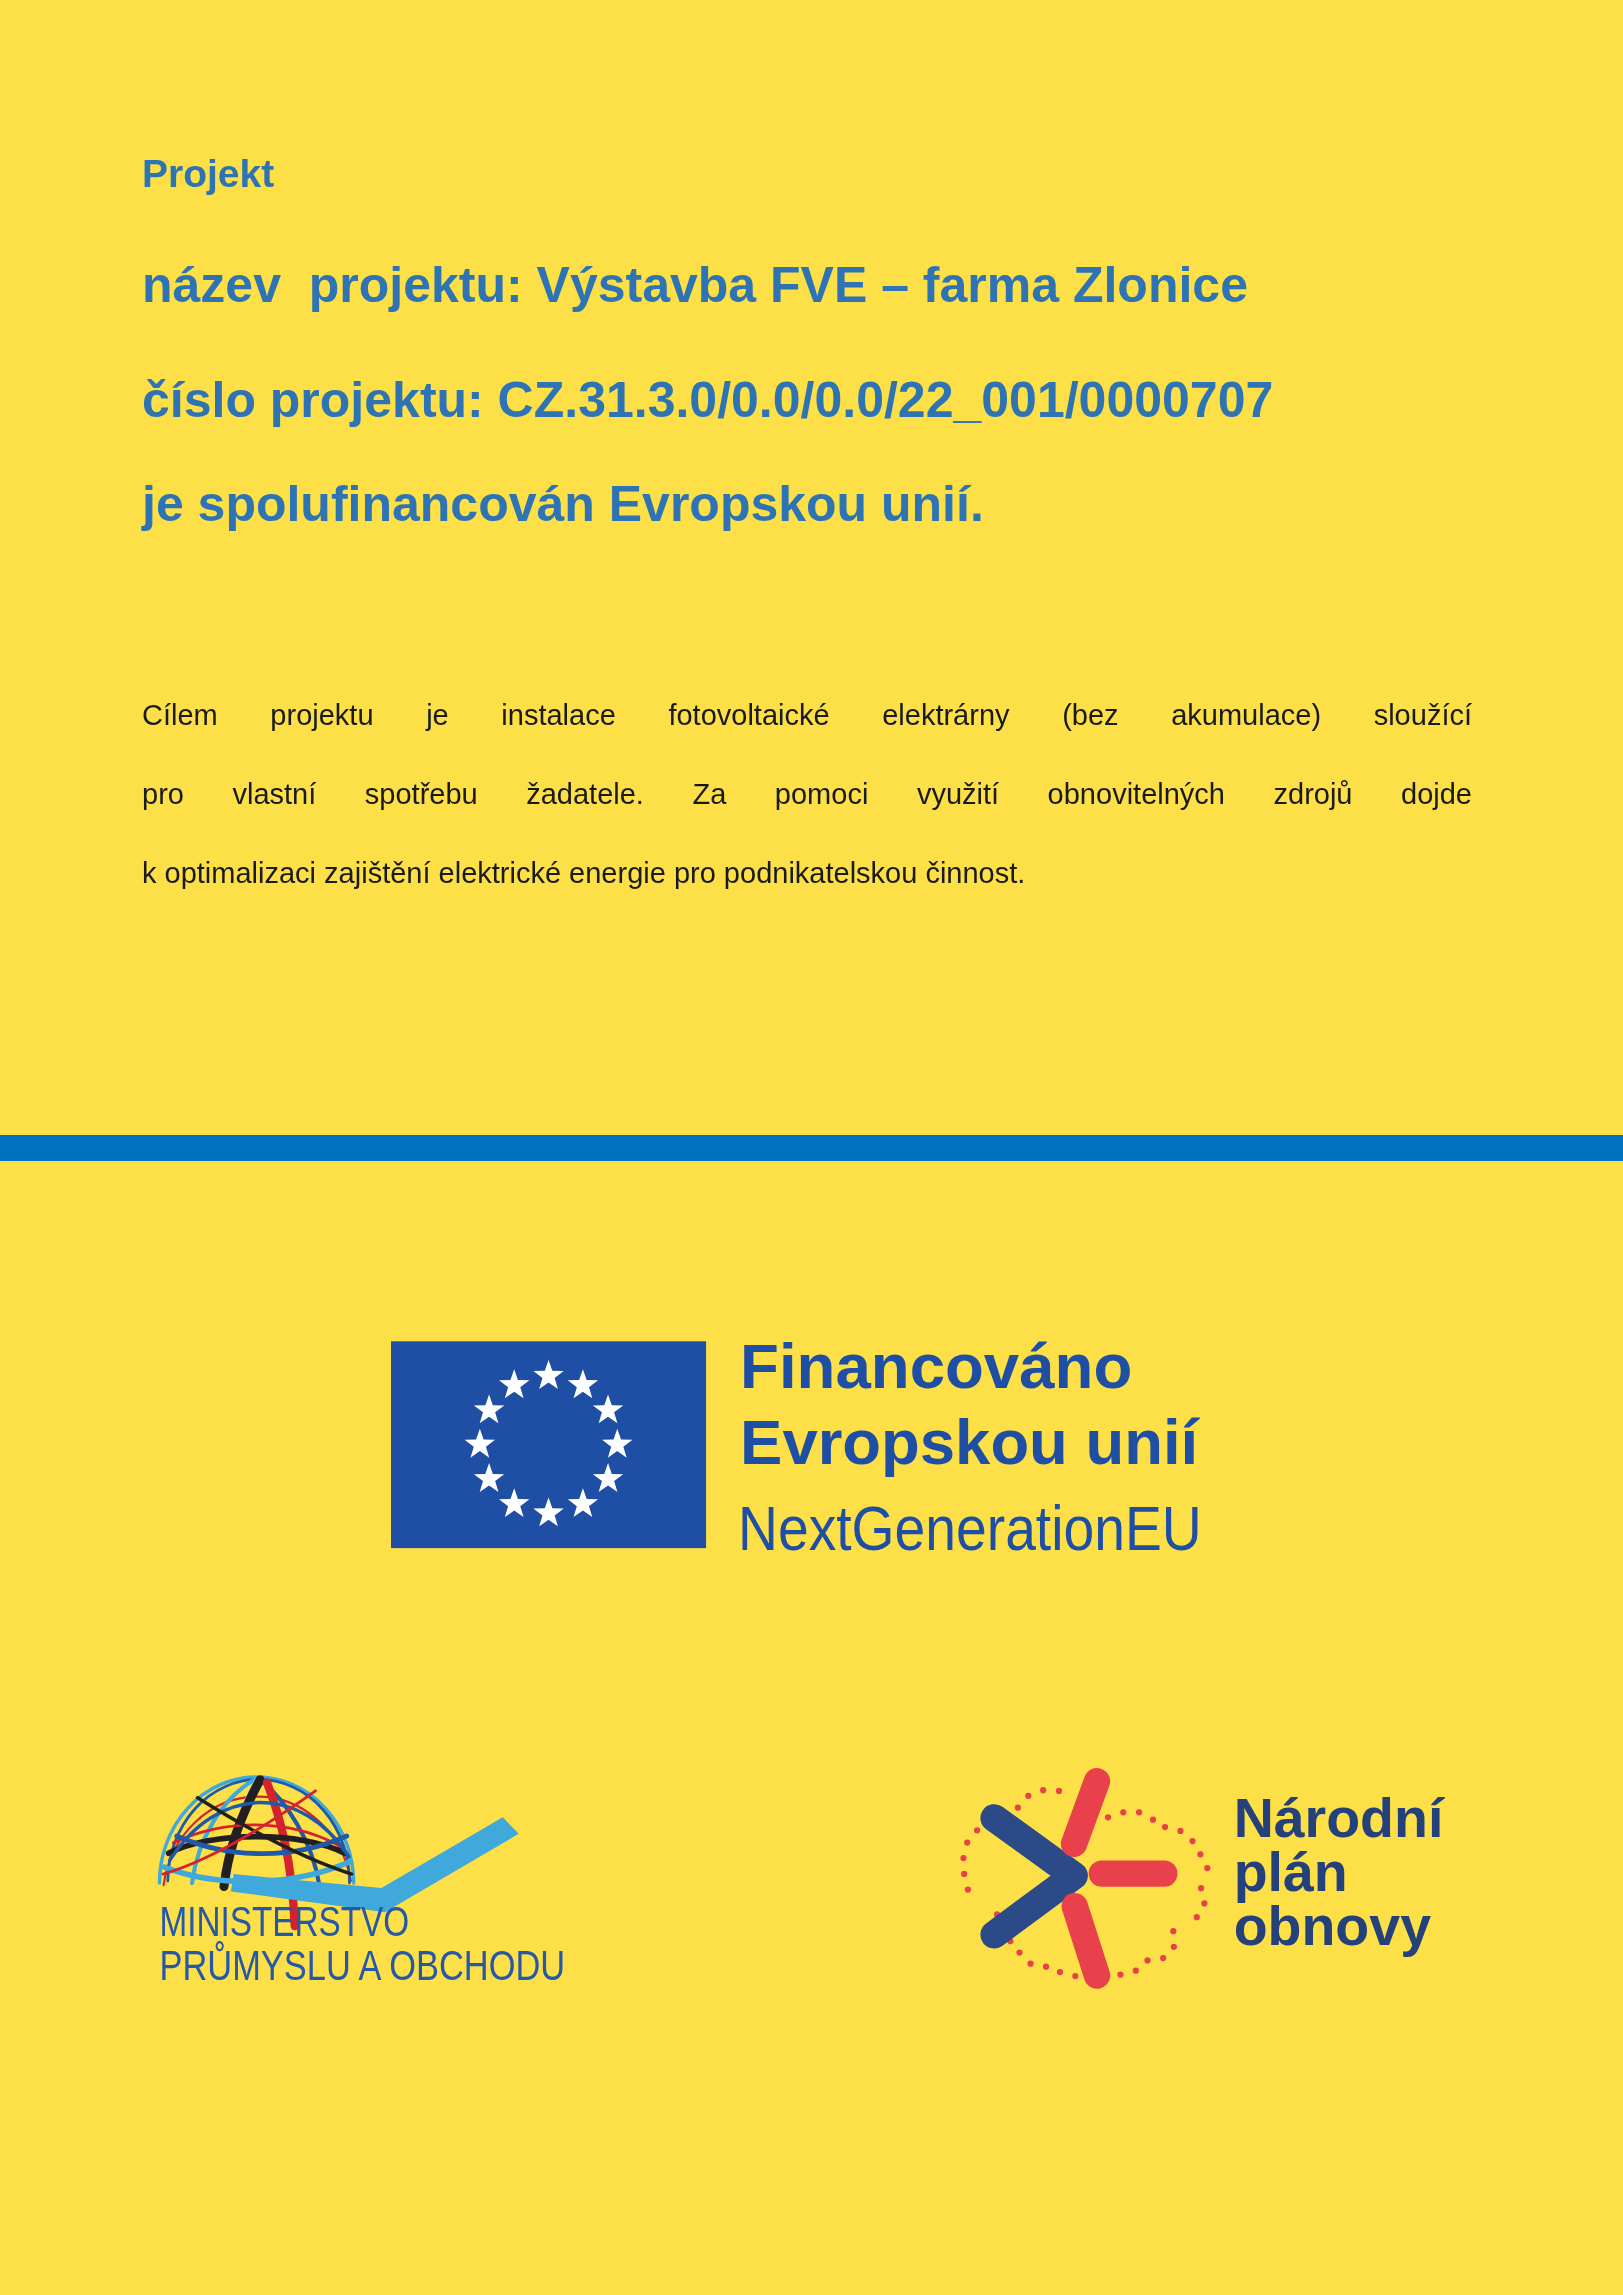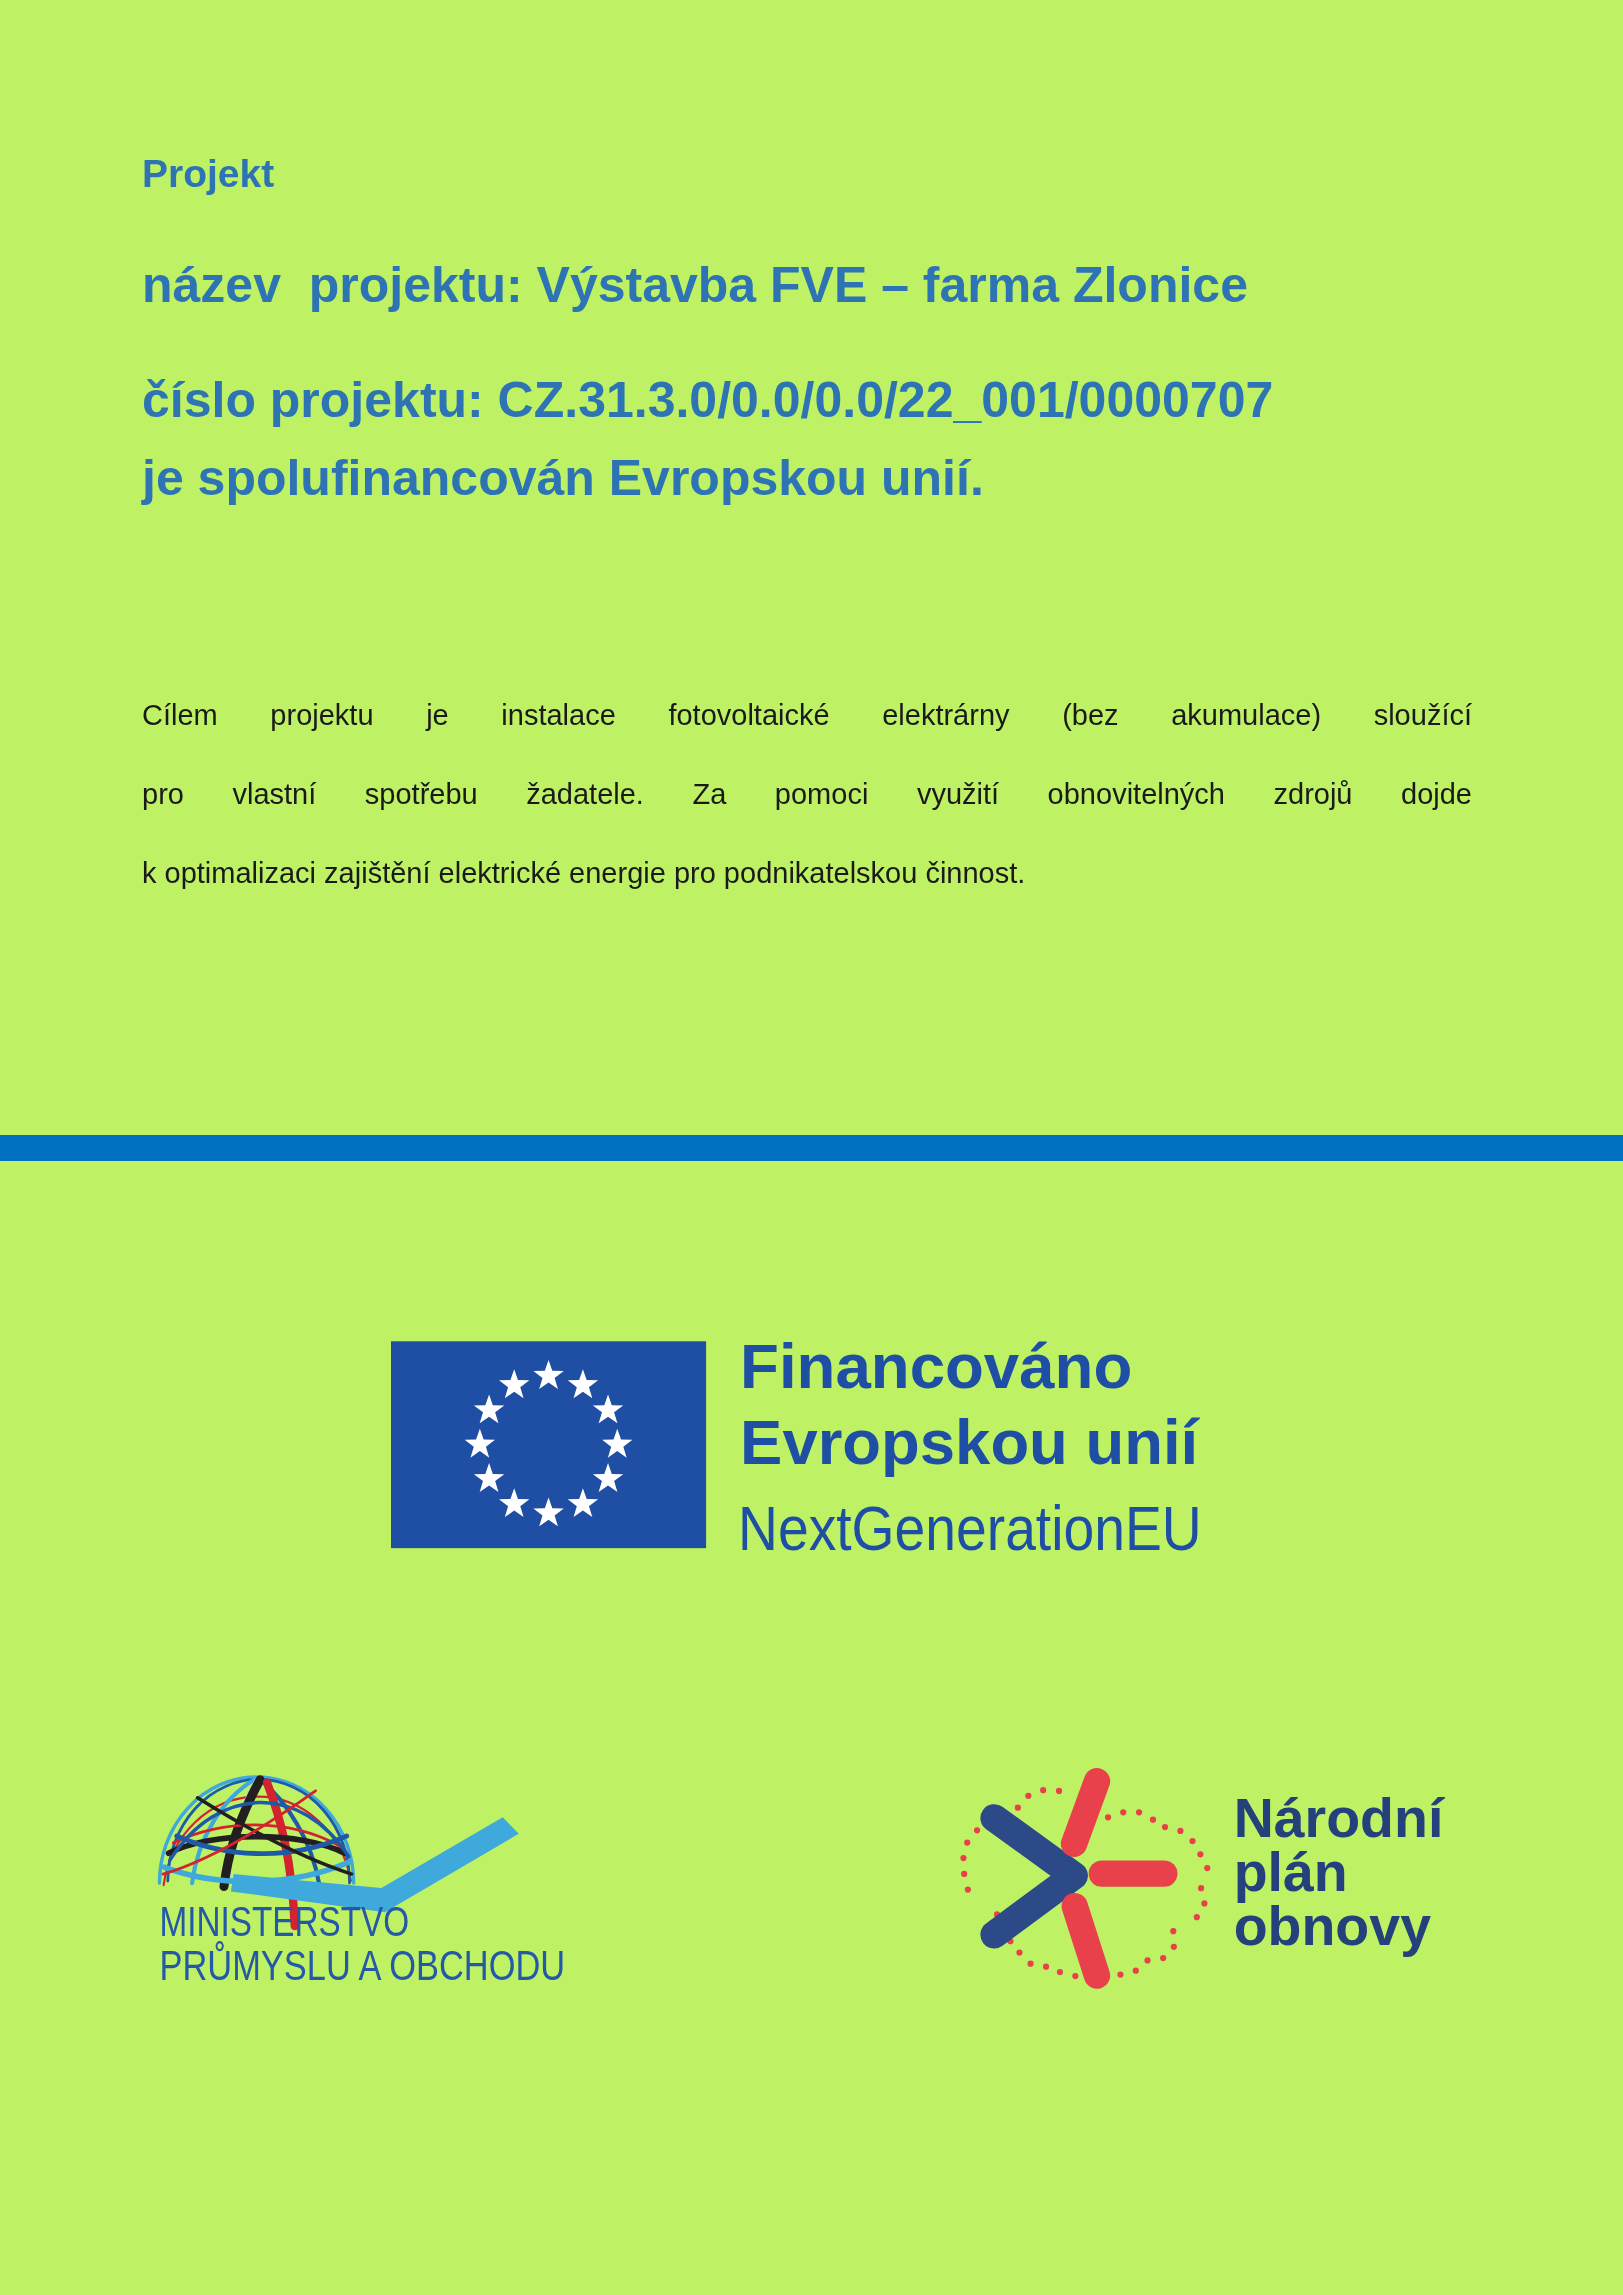"Projekt" .page { background: #bef264 -> #fde047 }
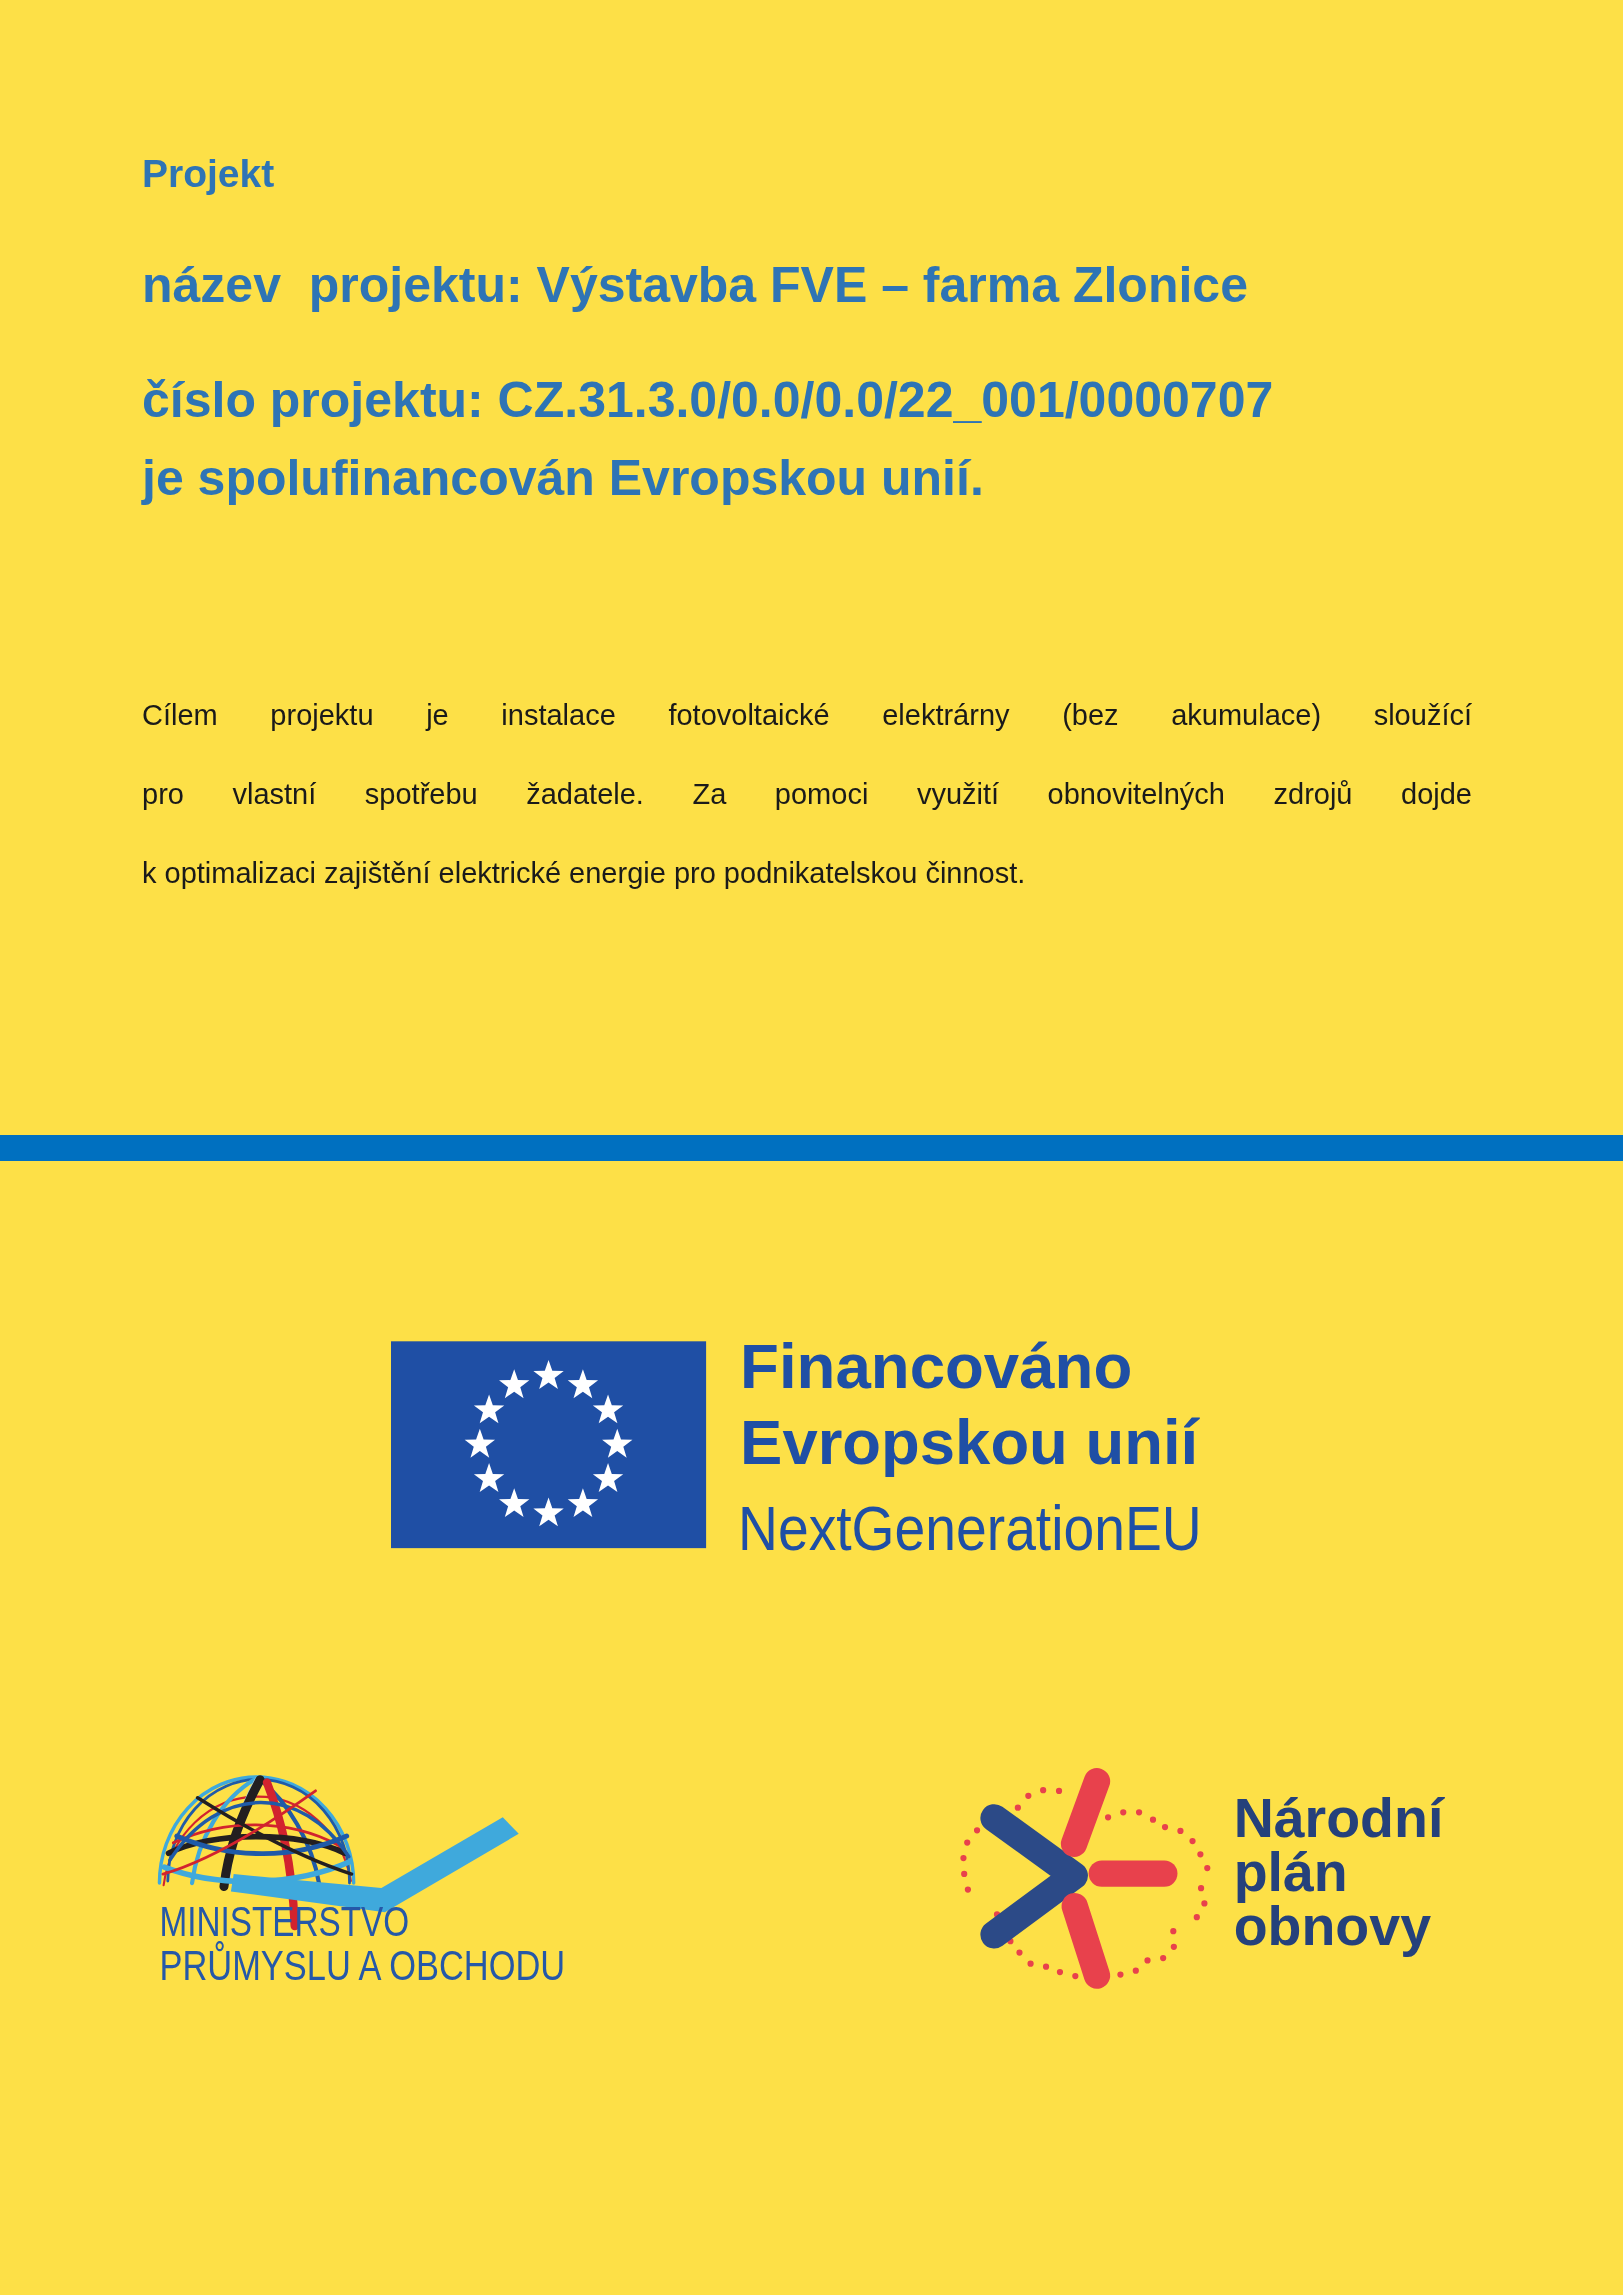"je spolufinancován Evropskou unií." .doc-line.l3 { top: 459px -> 485px }
